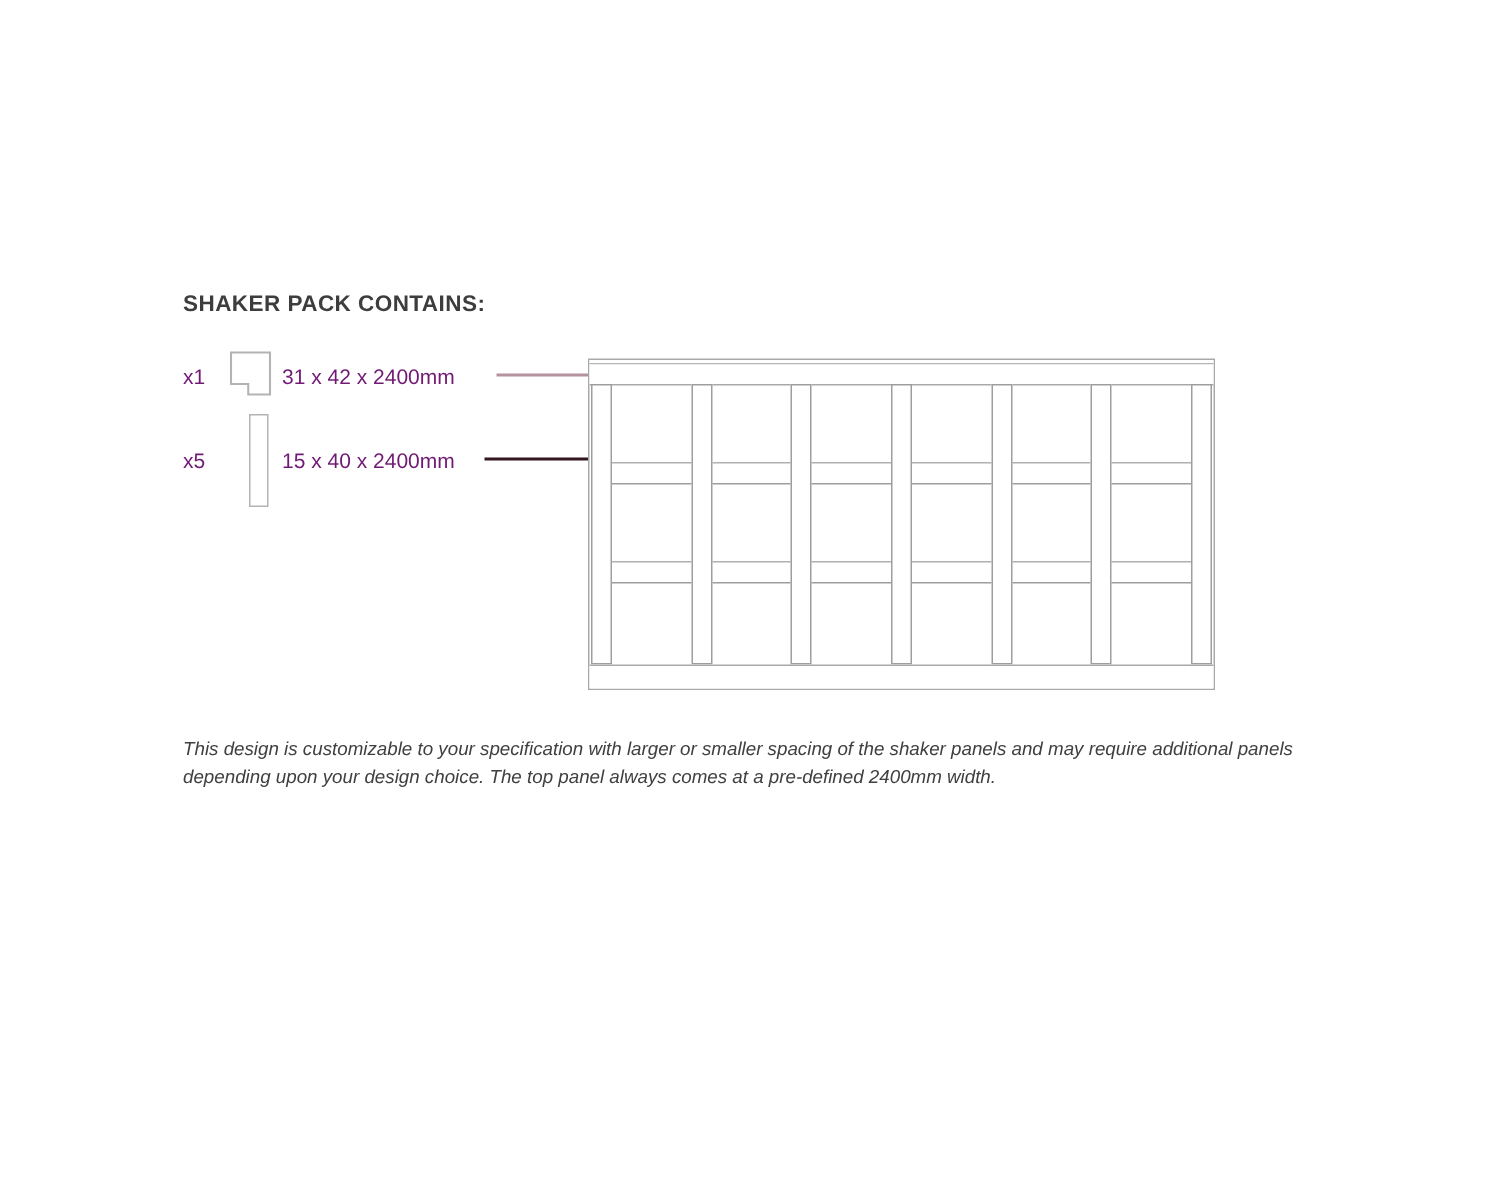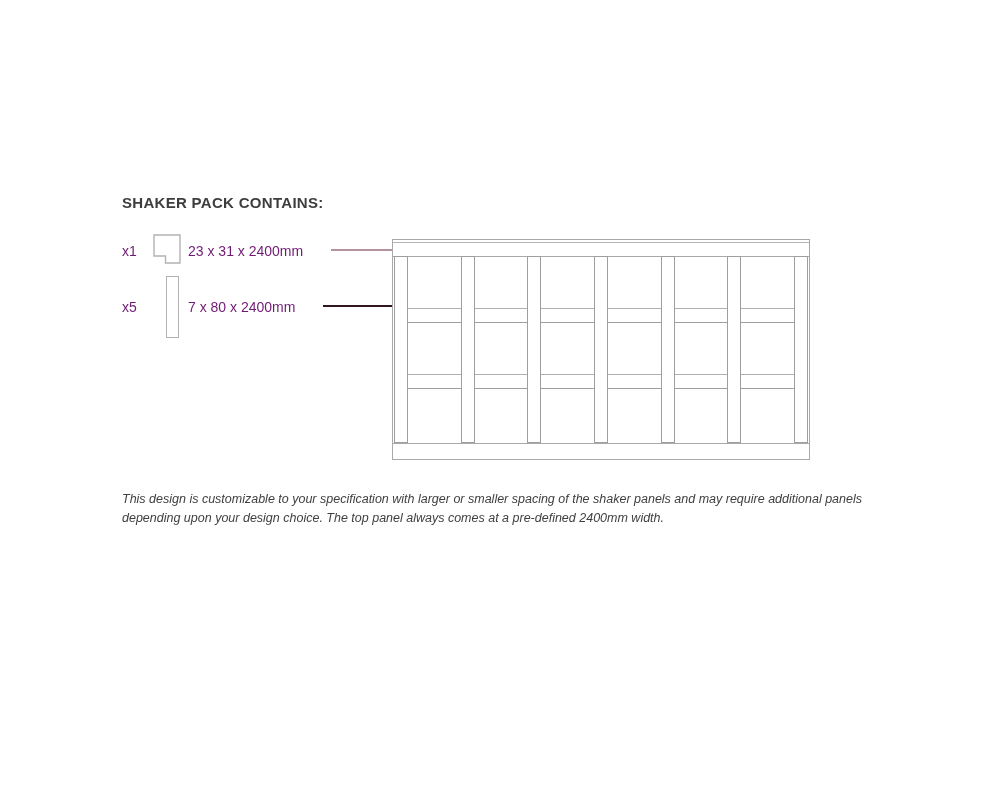"23 x 31 x 2400mm" div.abs { text: 23 x 31 -> 31 x 42 }
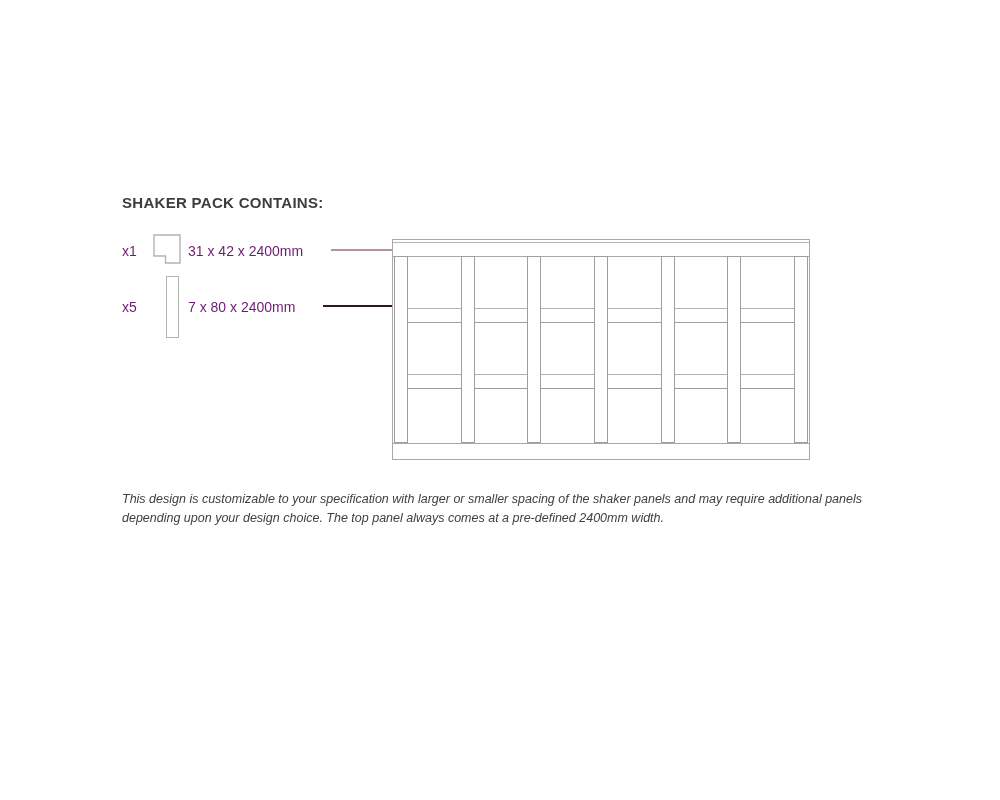"7 x 80 x 2400mm" div.abs { text: 7 x 80 -> 15 x 40 }
